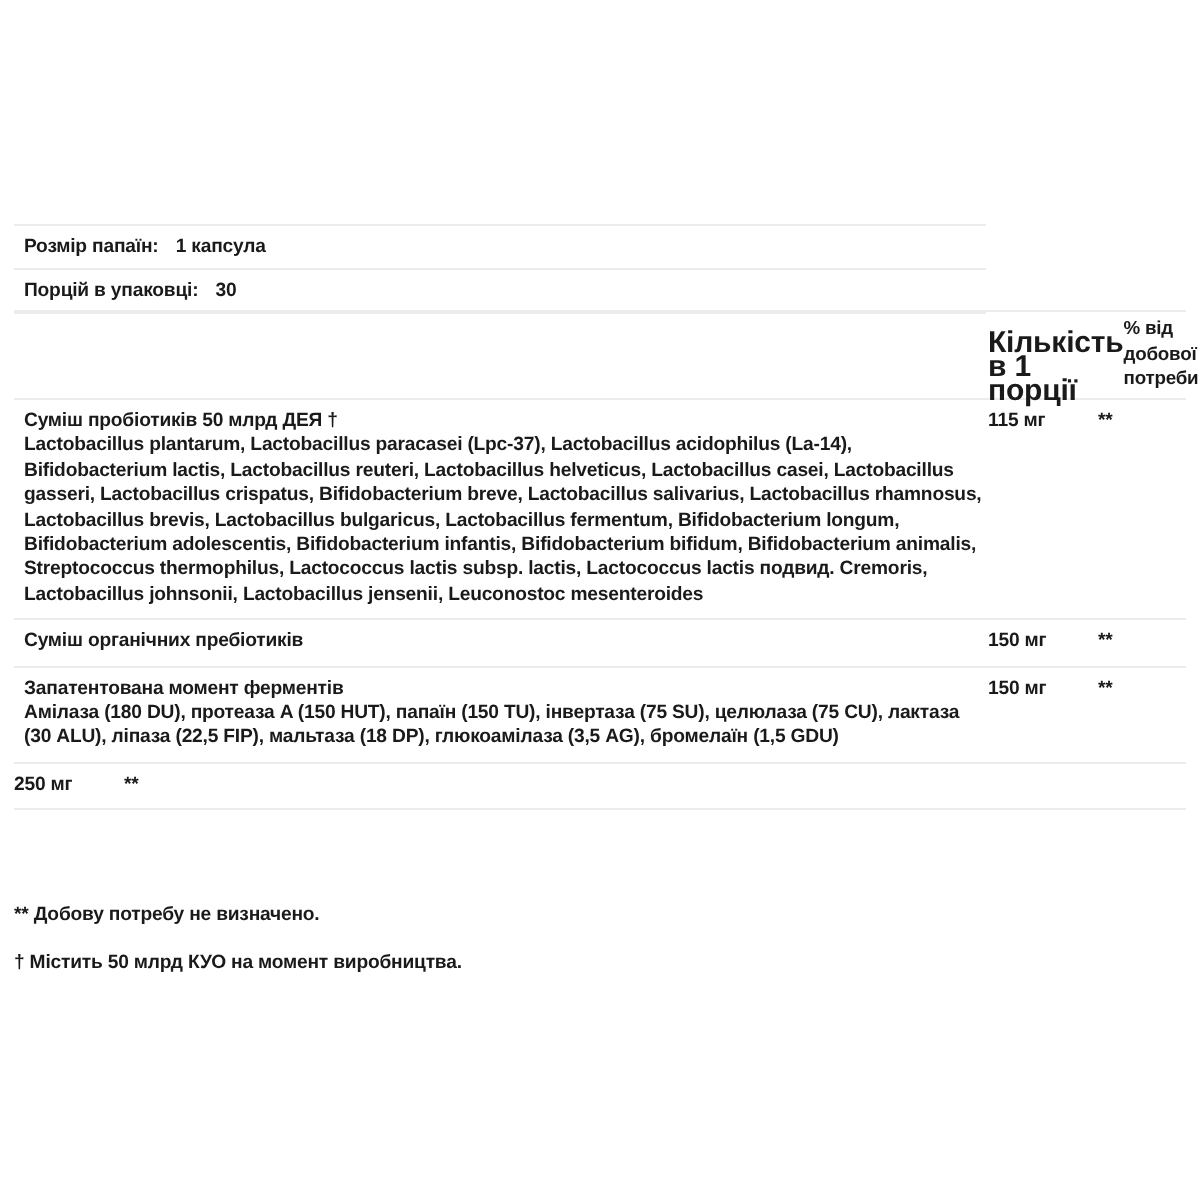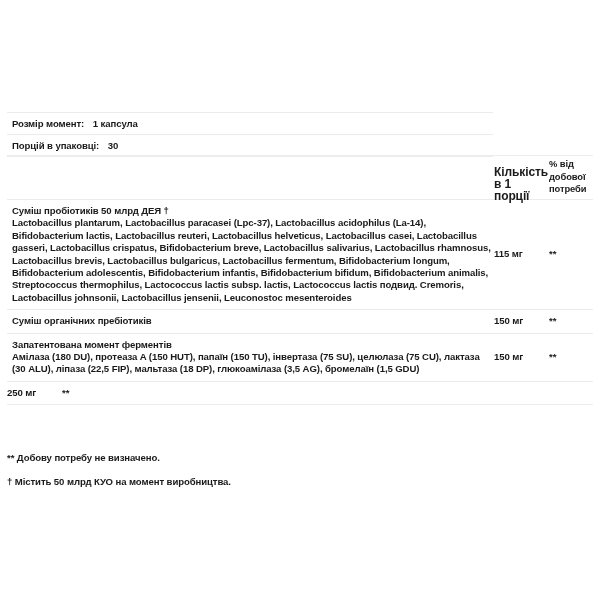"Розмір момент:" span.lbl { text: момент -> папаїн }
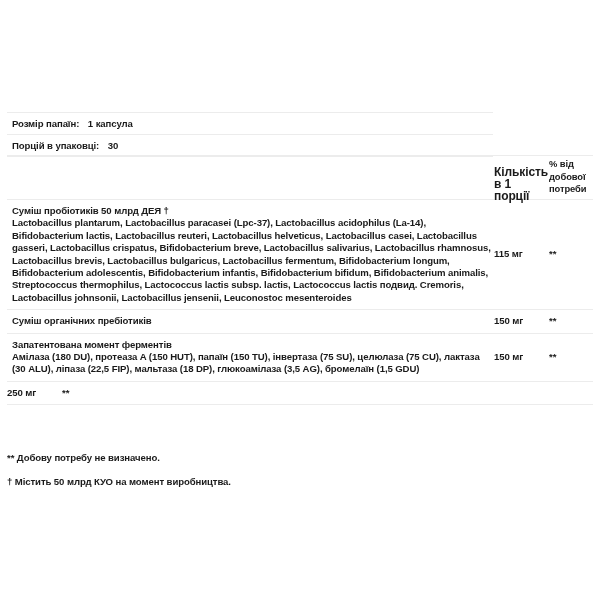"Кількість в 1 порції" .thead .c-amt { font-size: 12px -> 15px }
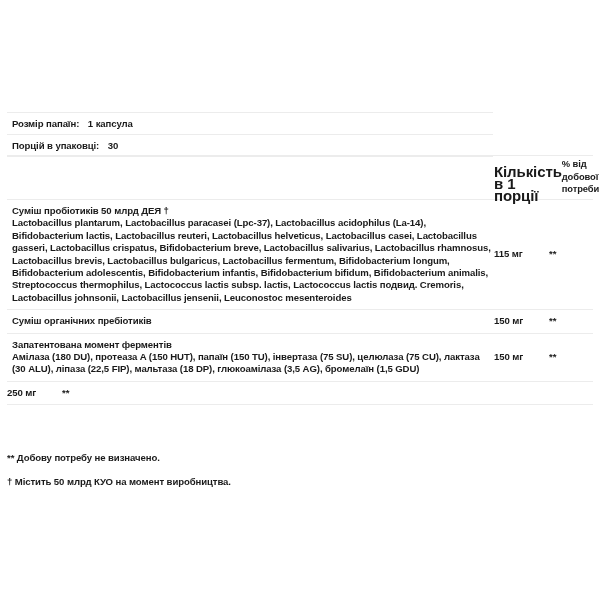"Суміш пробіотиків 50 млрд ДЕЯ" .trow { align-items: center -> none }
